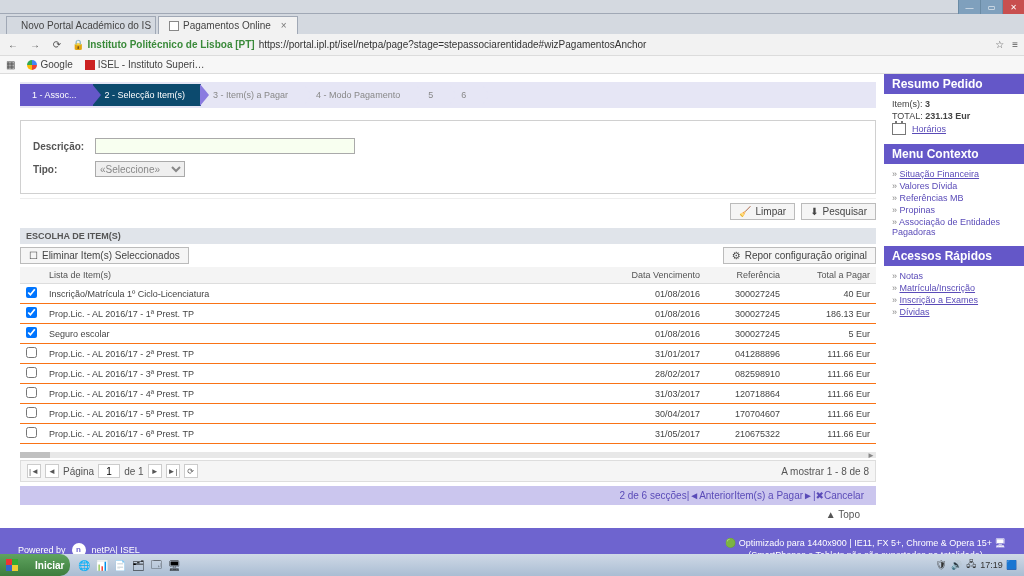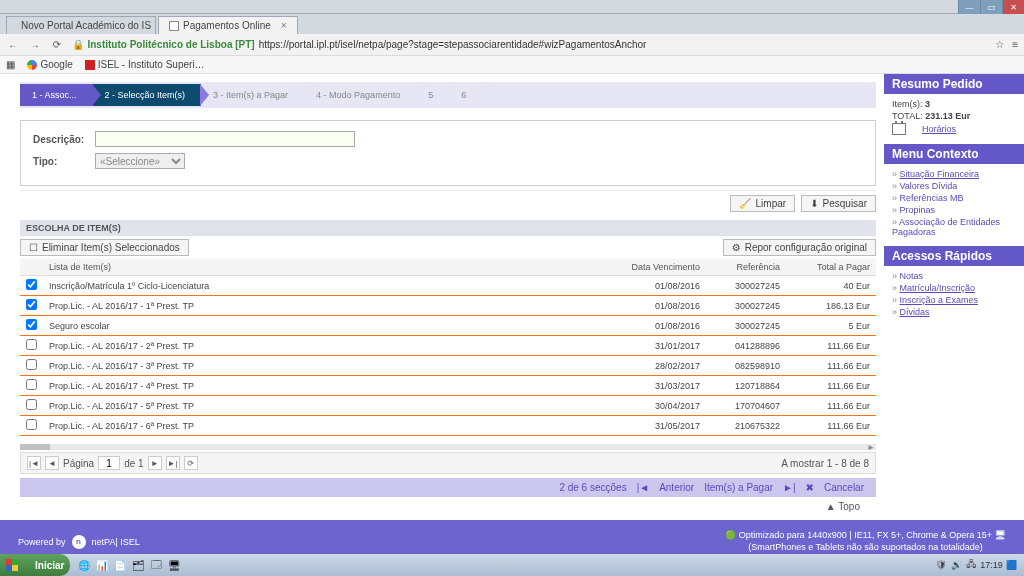"Horários" .horarios { gap: 16px -> 6px }
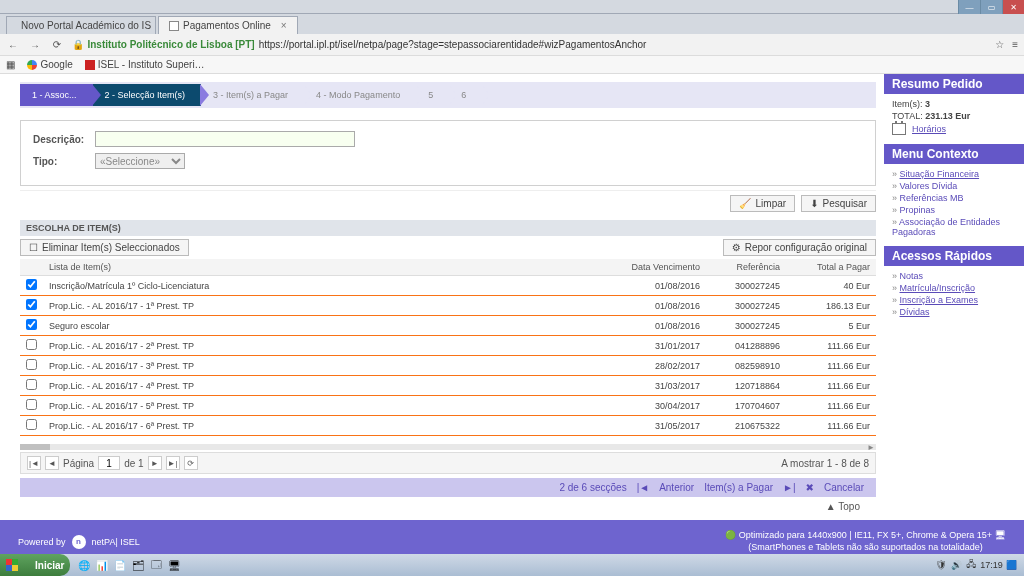"Descrição:" .fb-row { margin-top: none -> 7px }
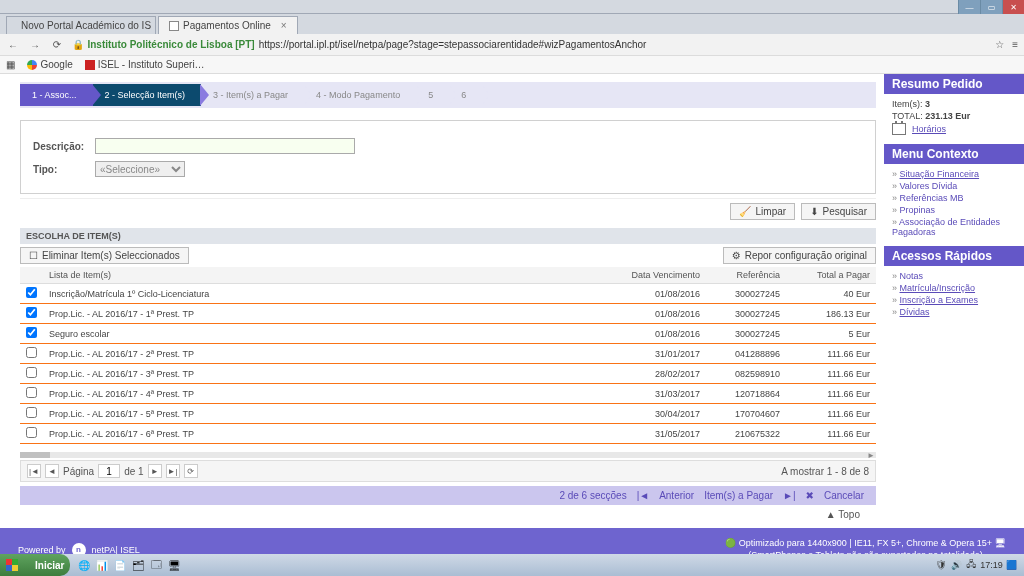"2 de 6 secções" .bottom-bar { gap: 10px -> none }
